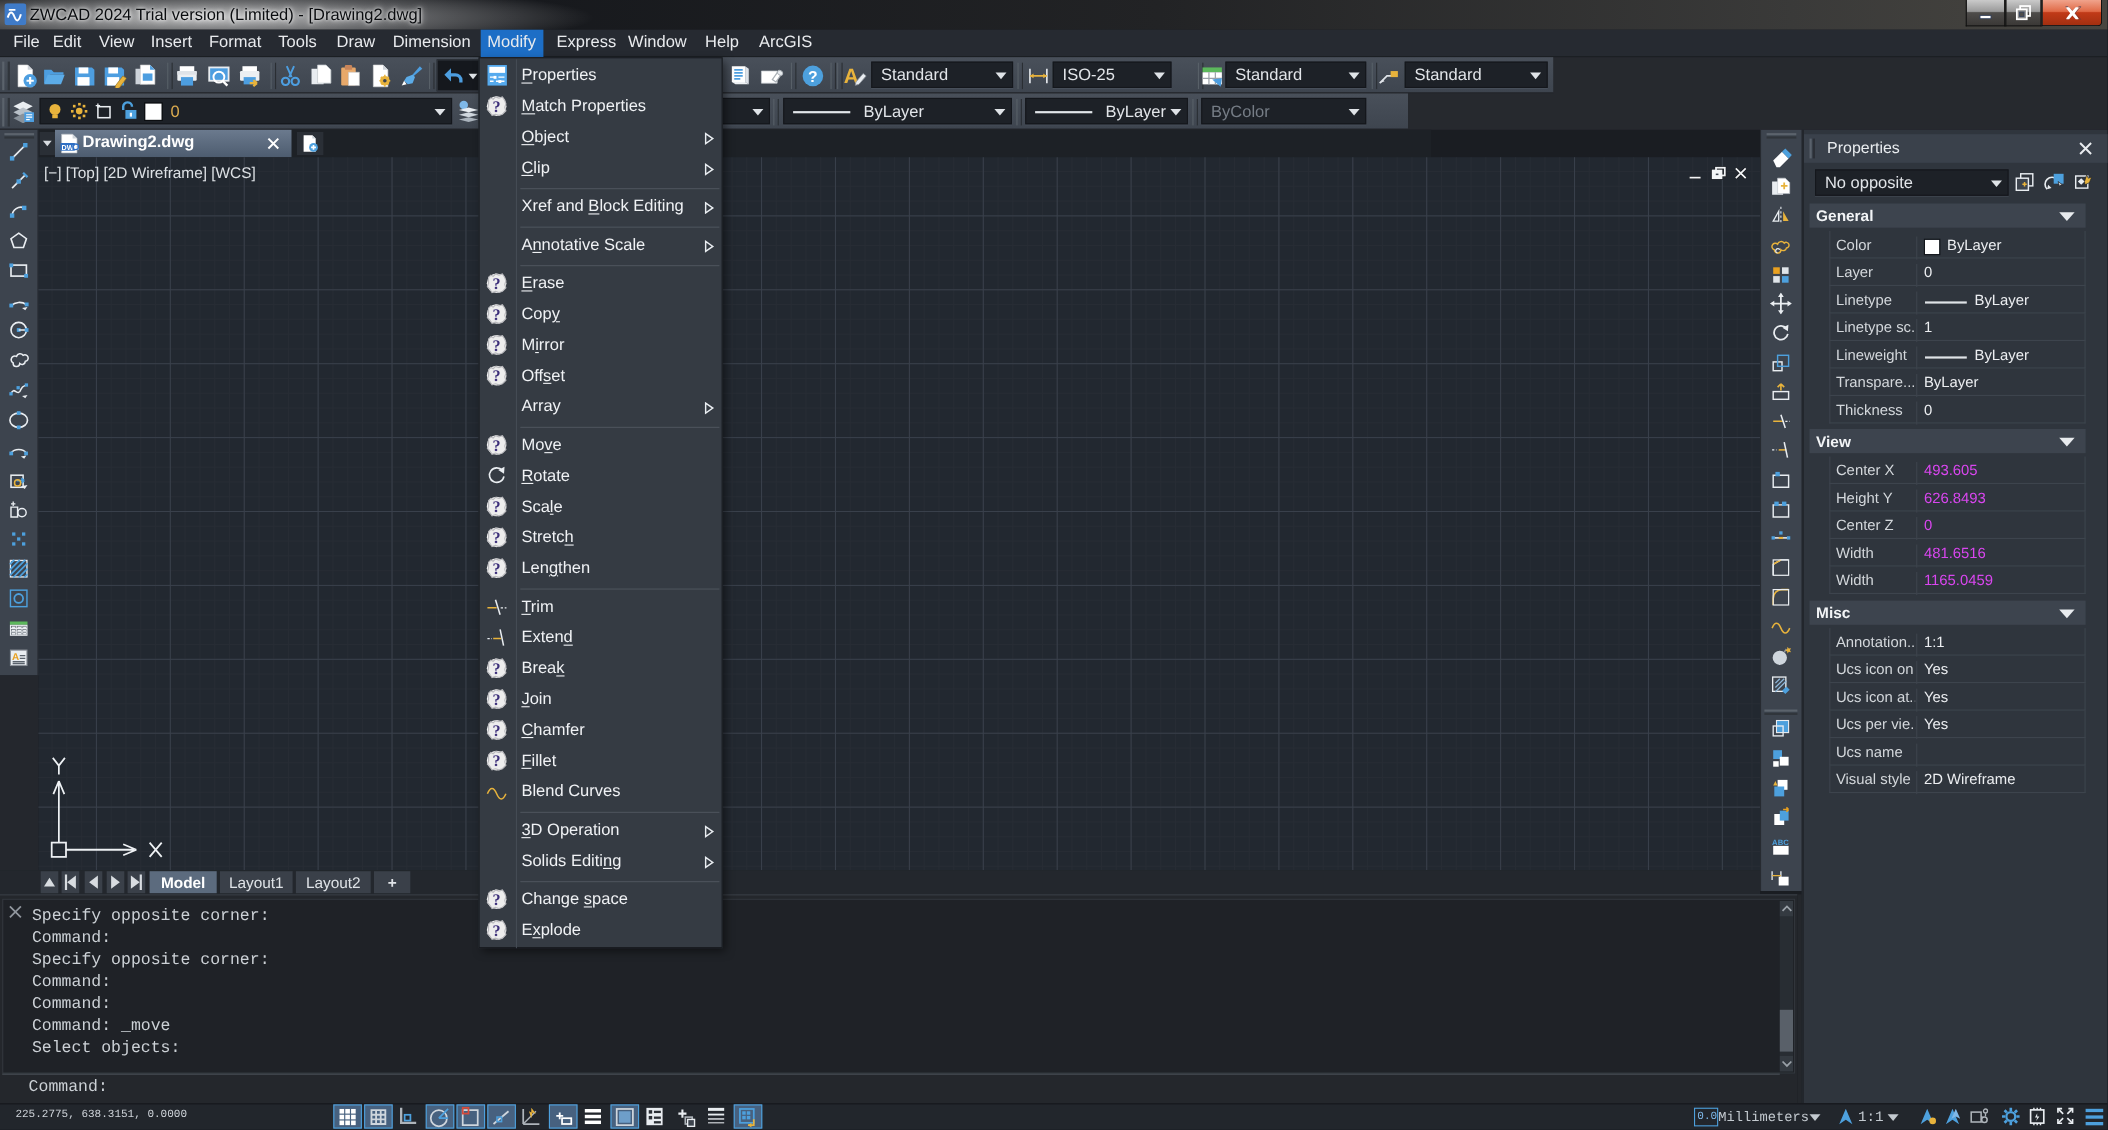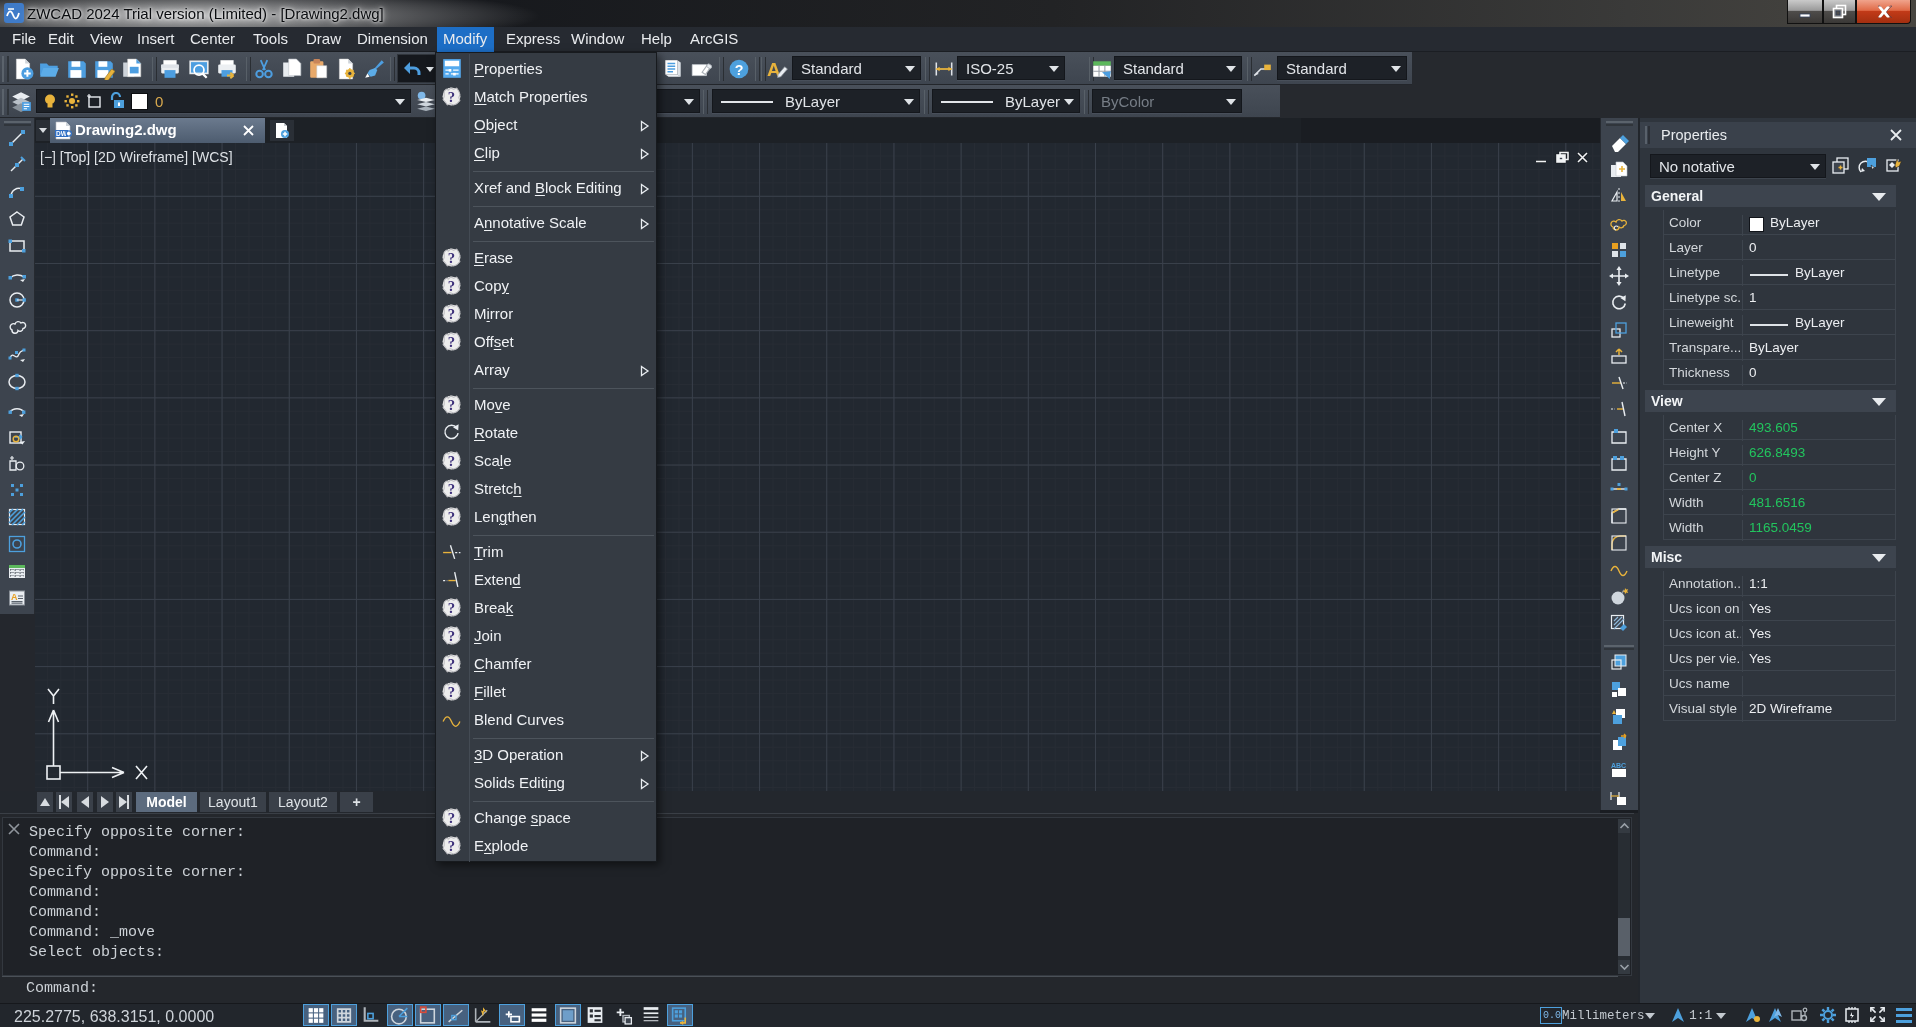"Center" div.mitem { text: Center -> Format }
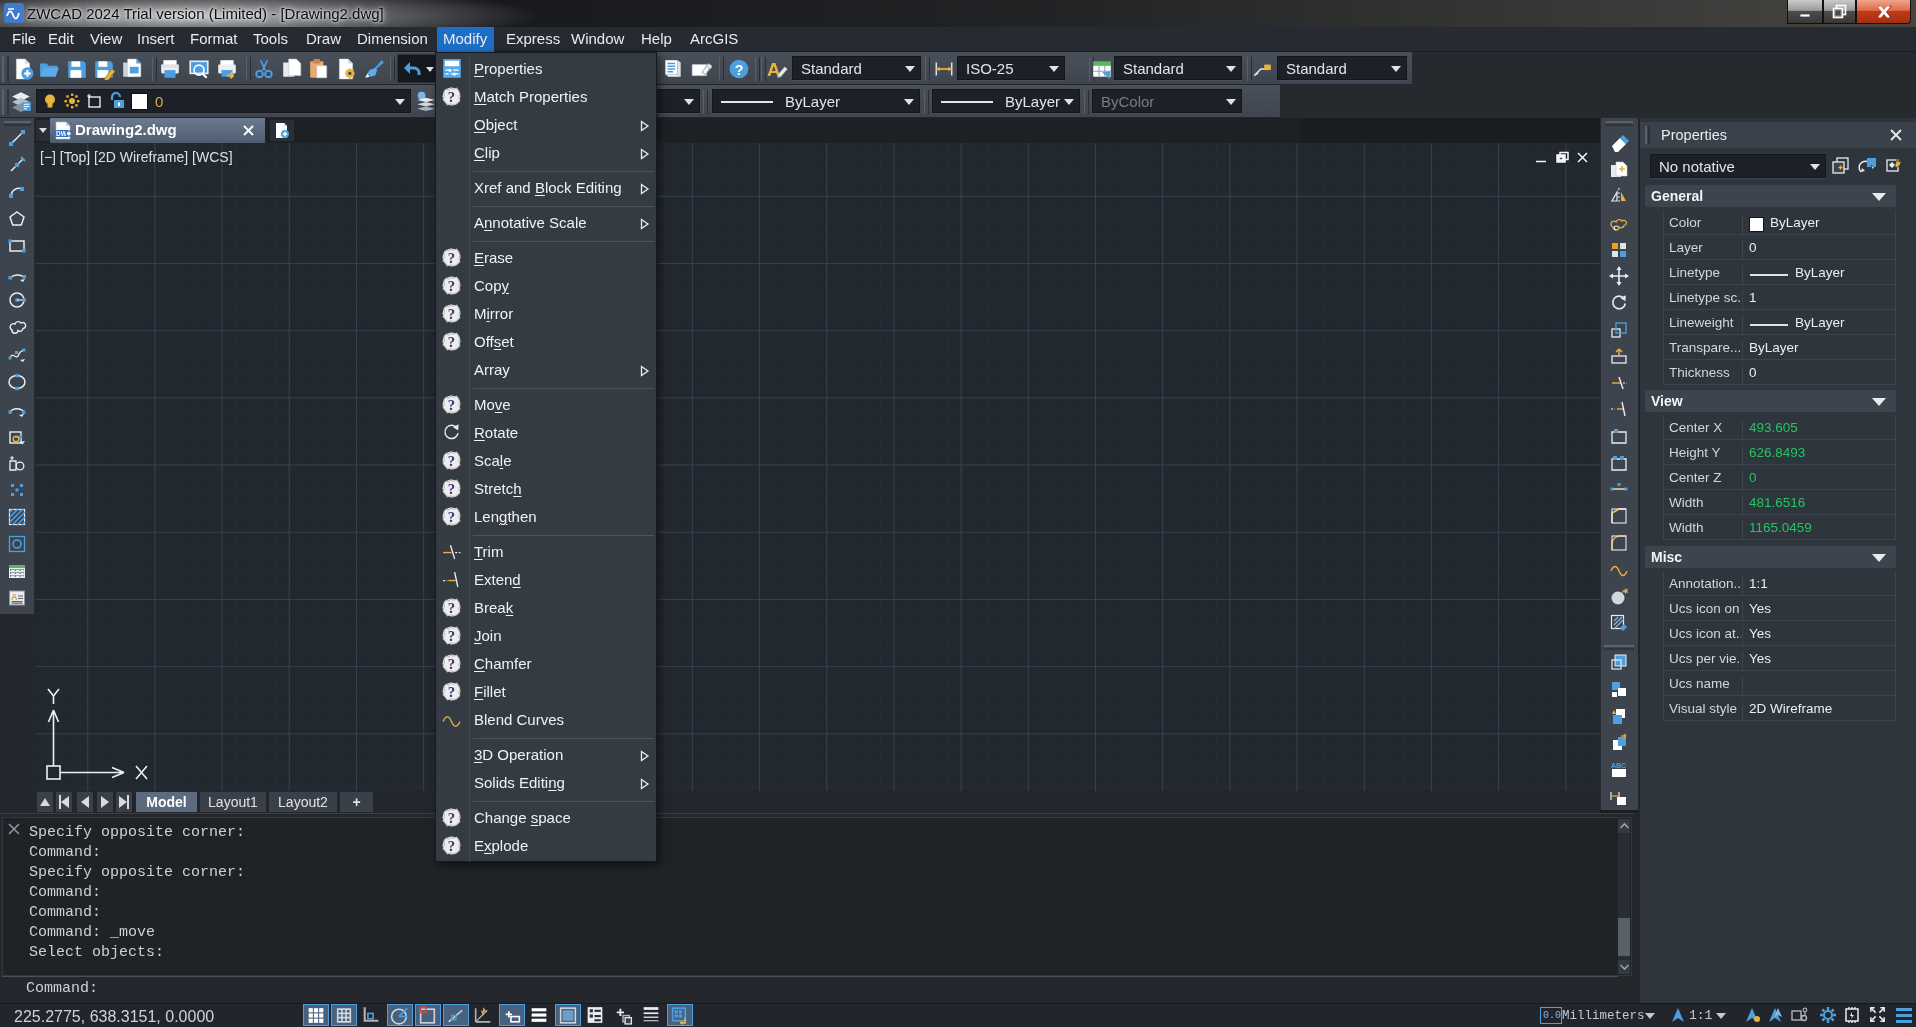"No notative" span.ctext { text: notative -> opposite }
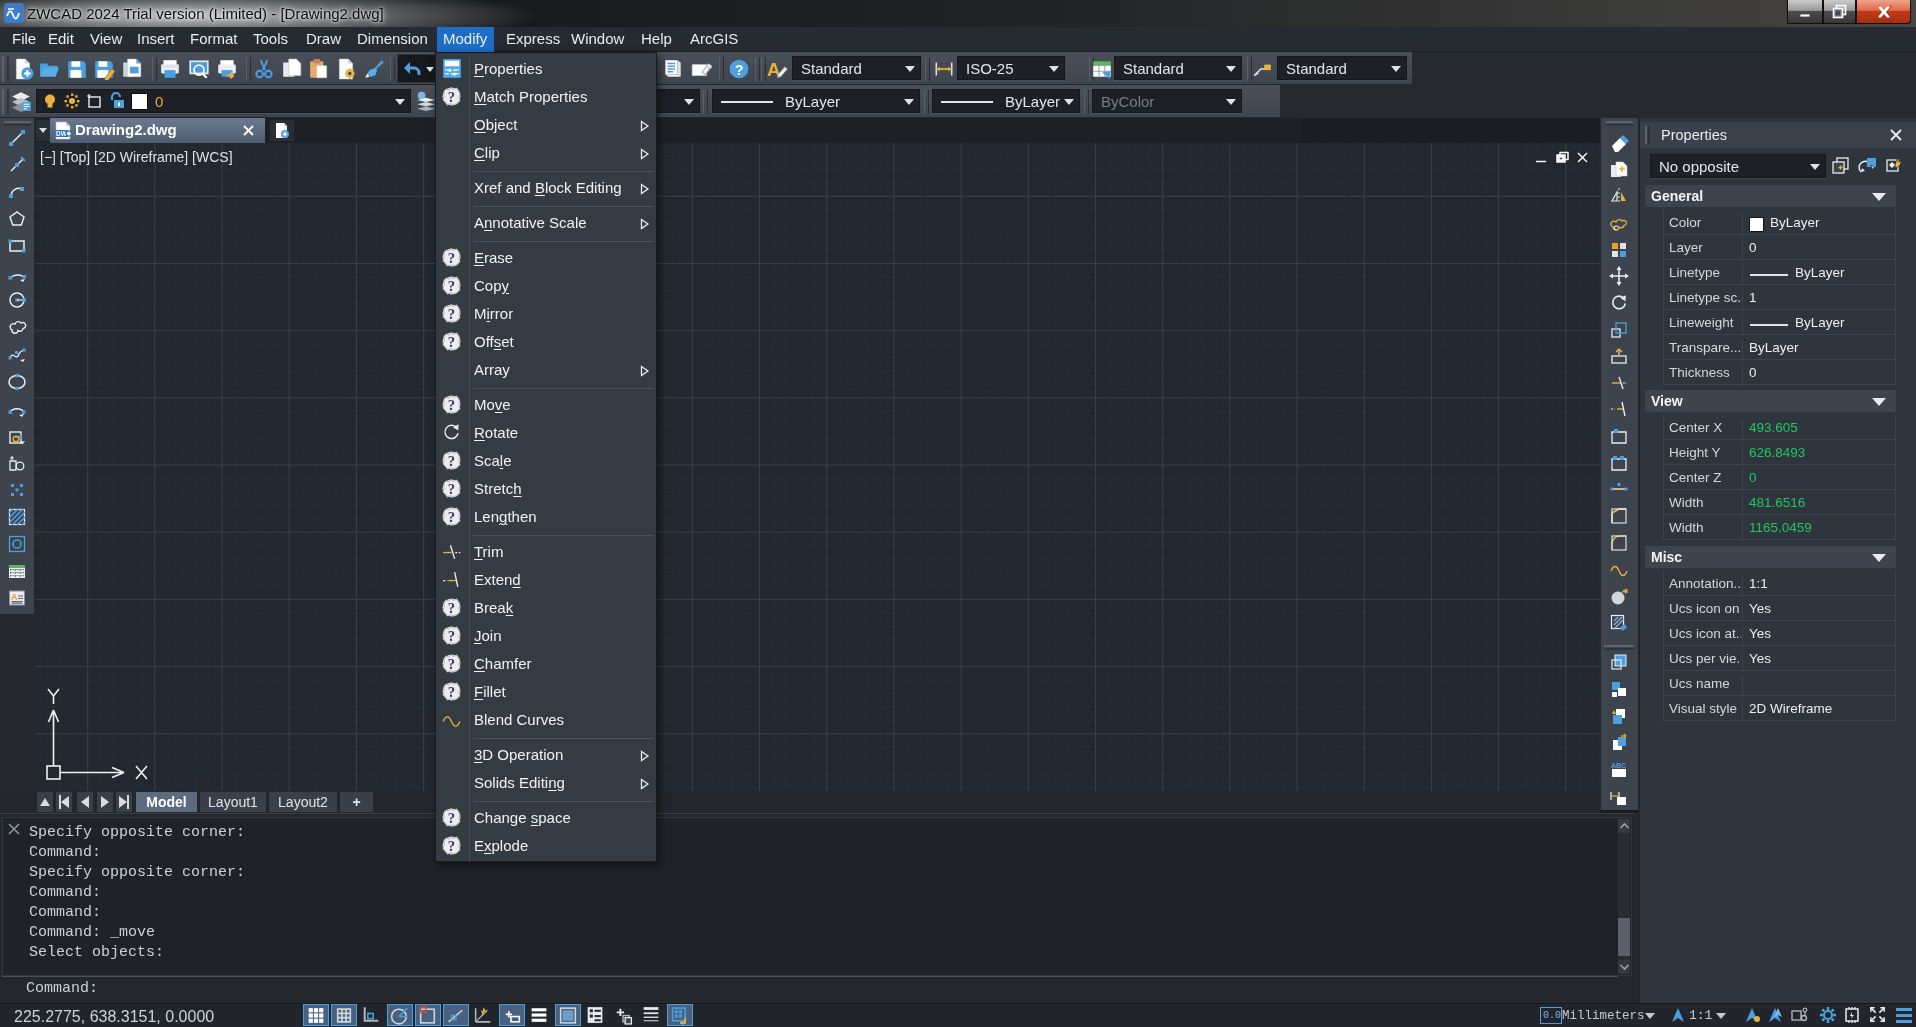"493.605" .pval.gray { color: #22c55e -> #d946ef }
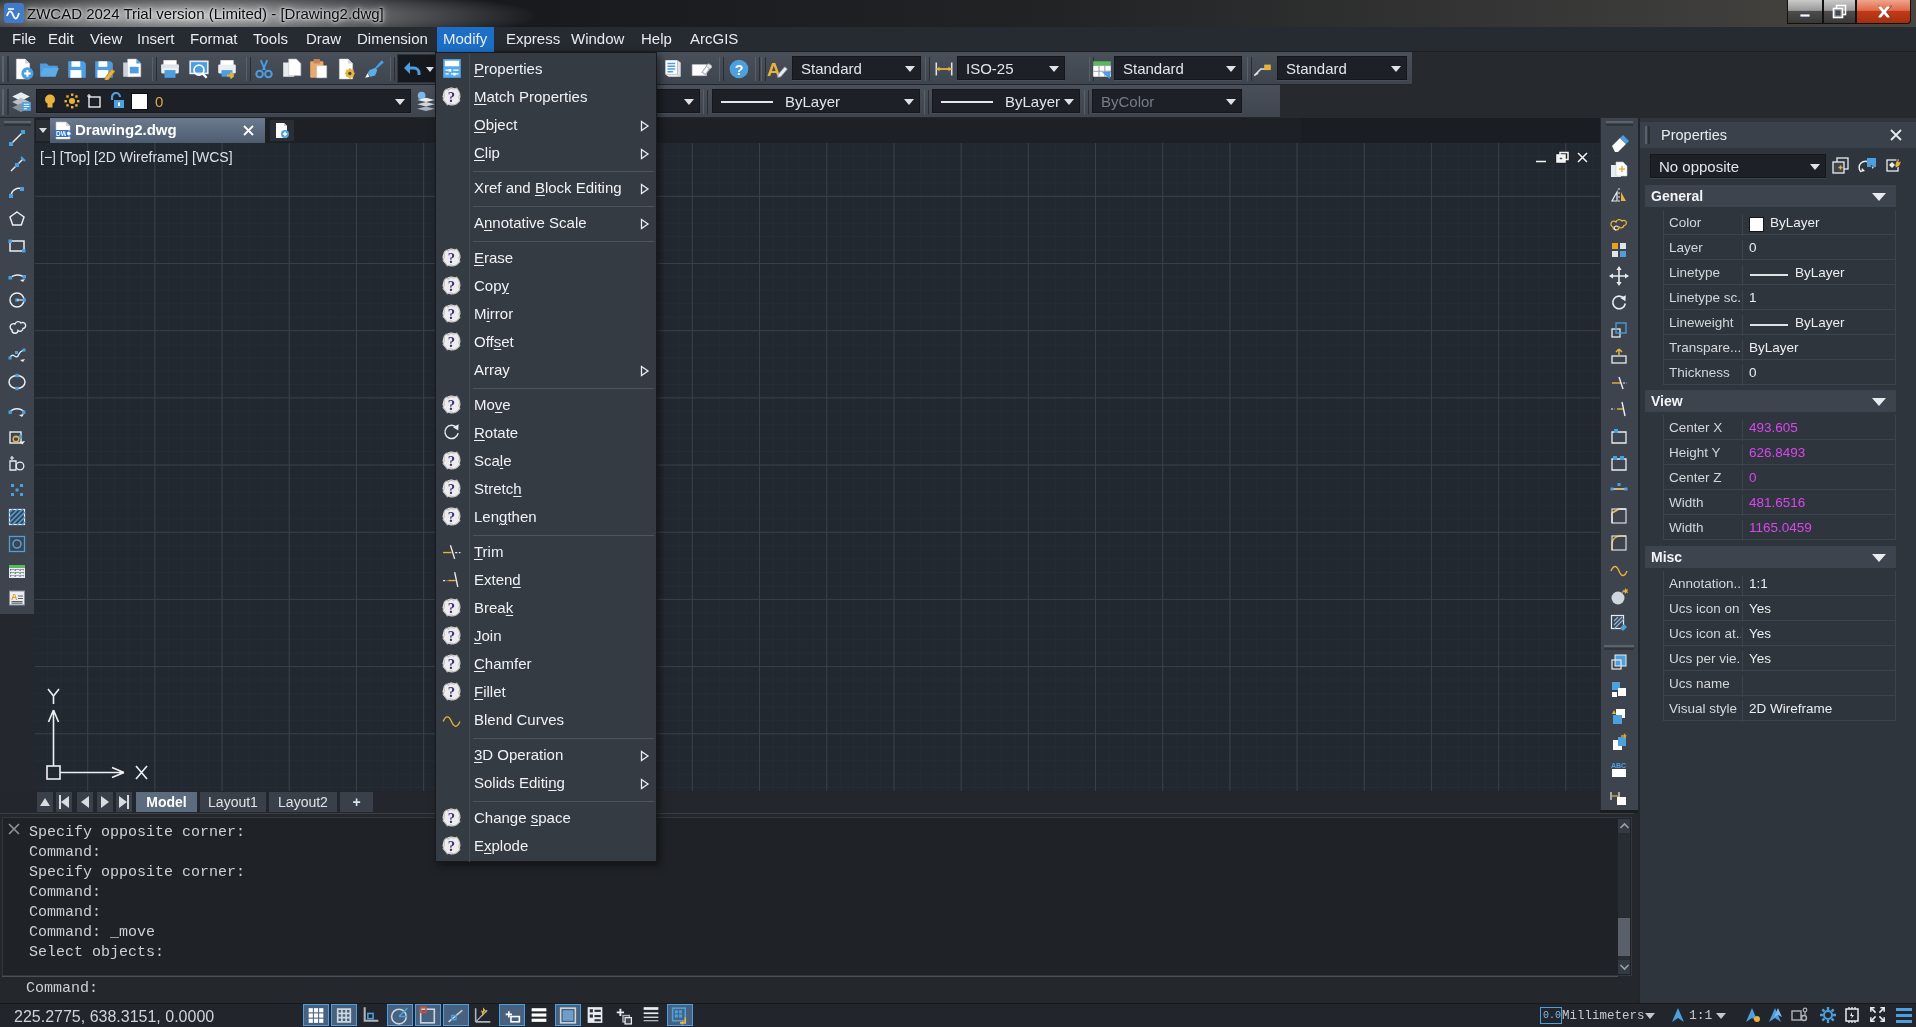"225.2775, 638.3151, 0.0000" #coords { font-family: Liberation Sans, sans-serif -> Liberation Mono, monospace; font-size: 16px -> 10px }
